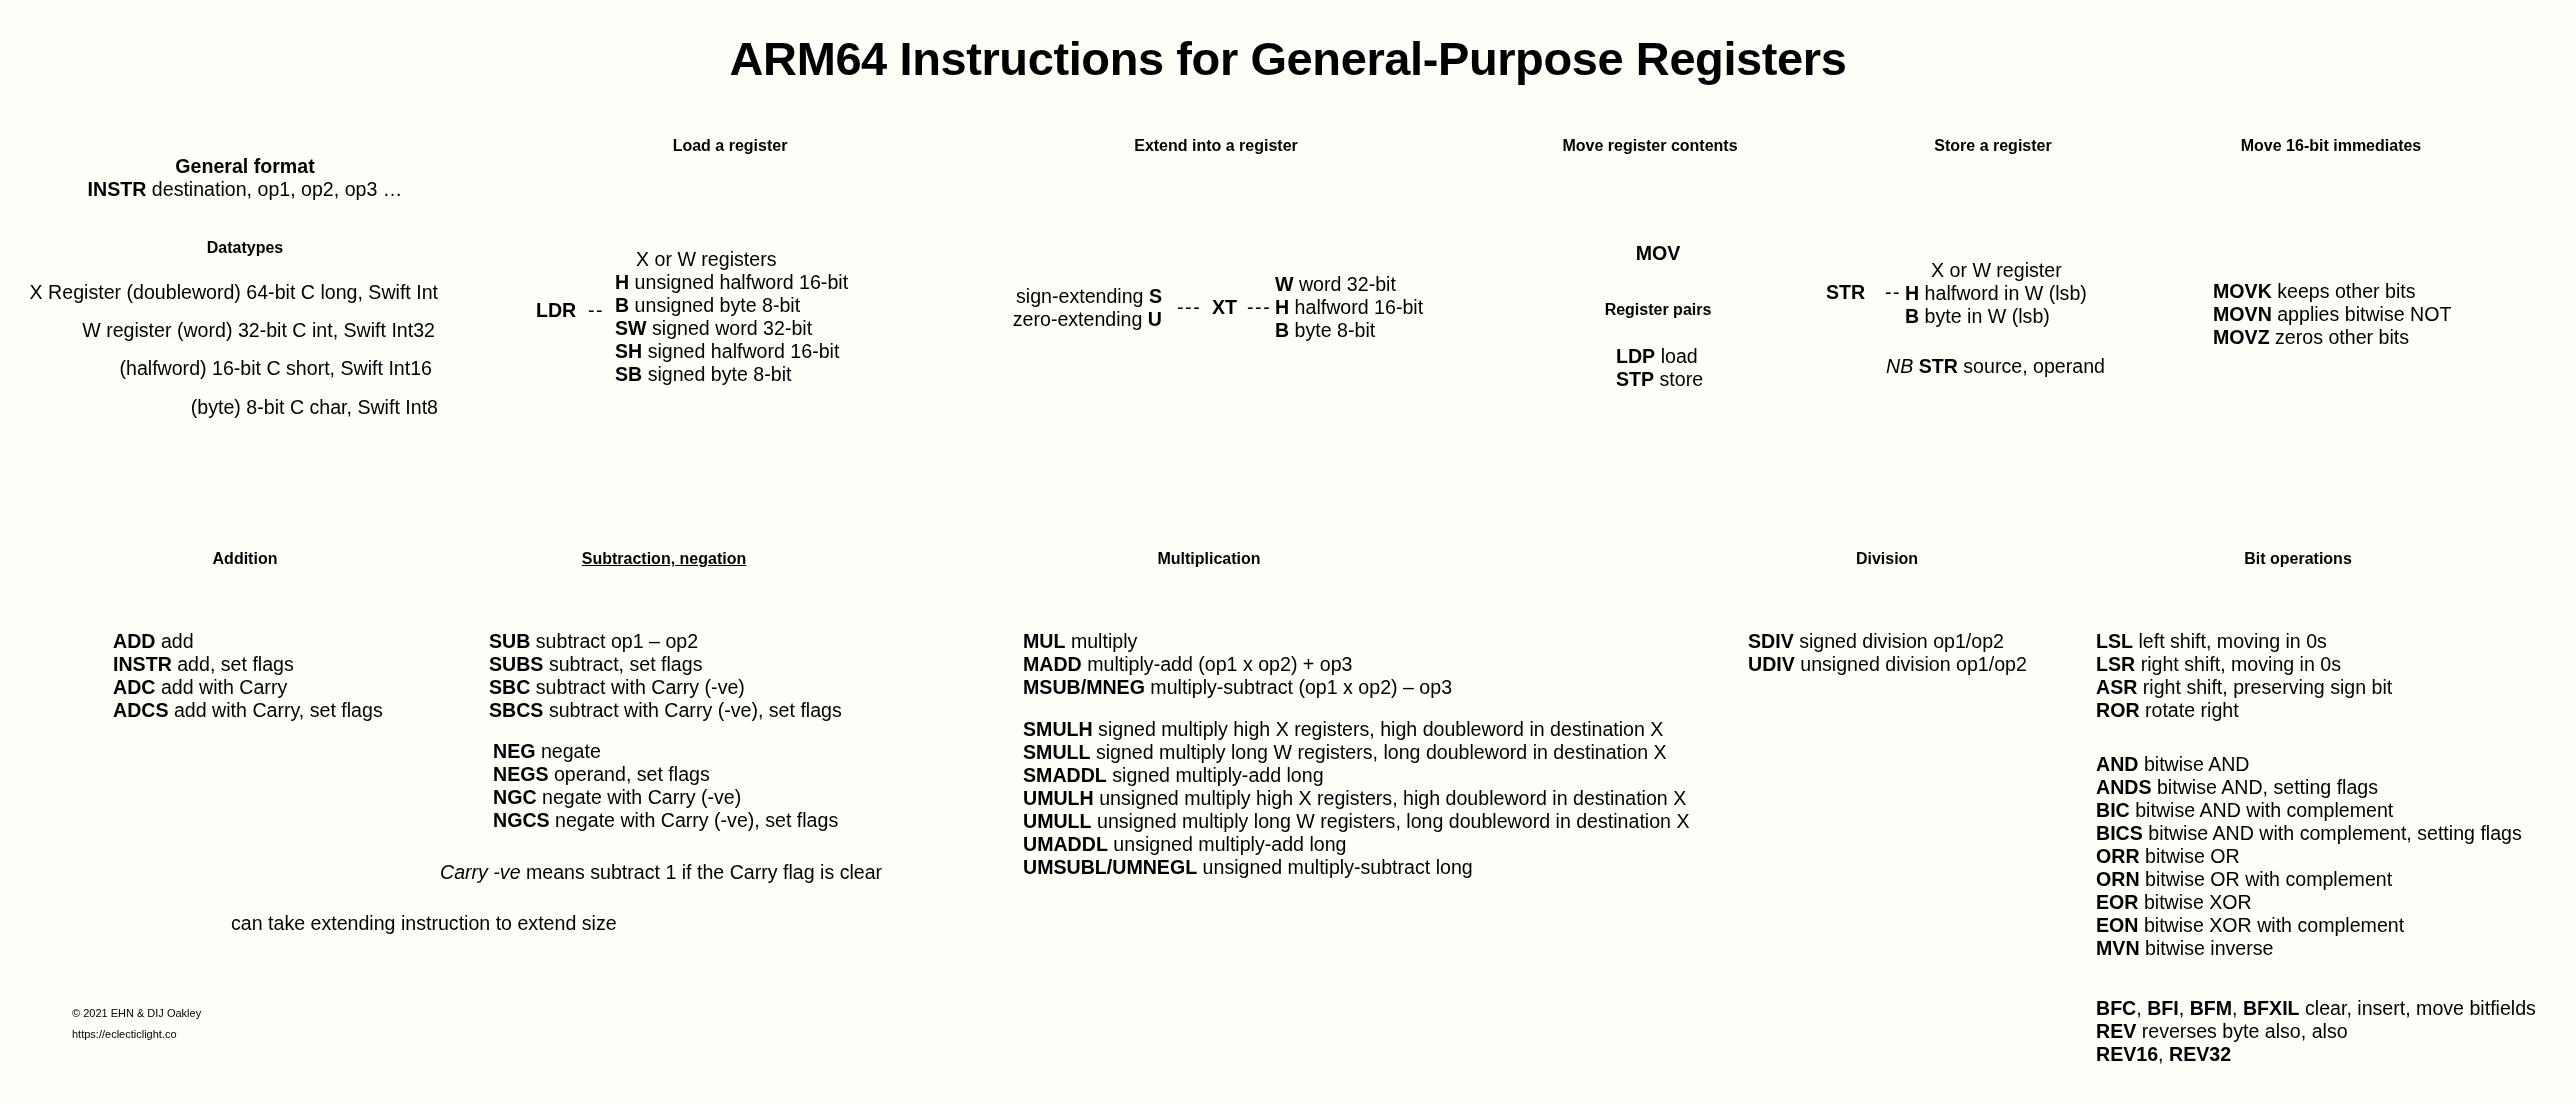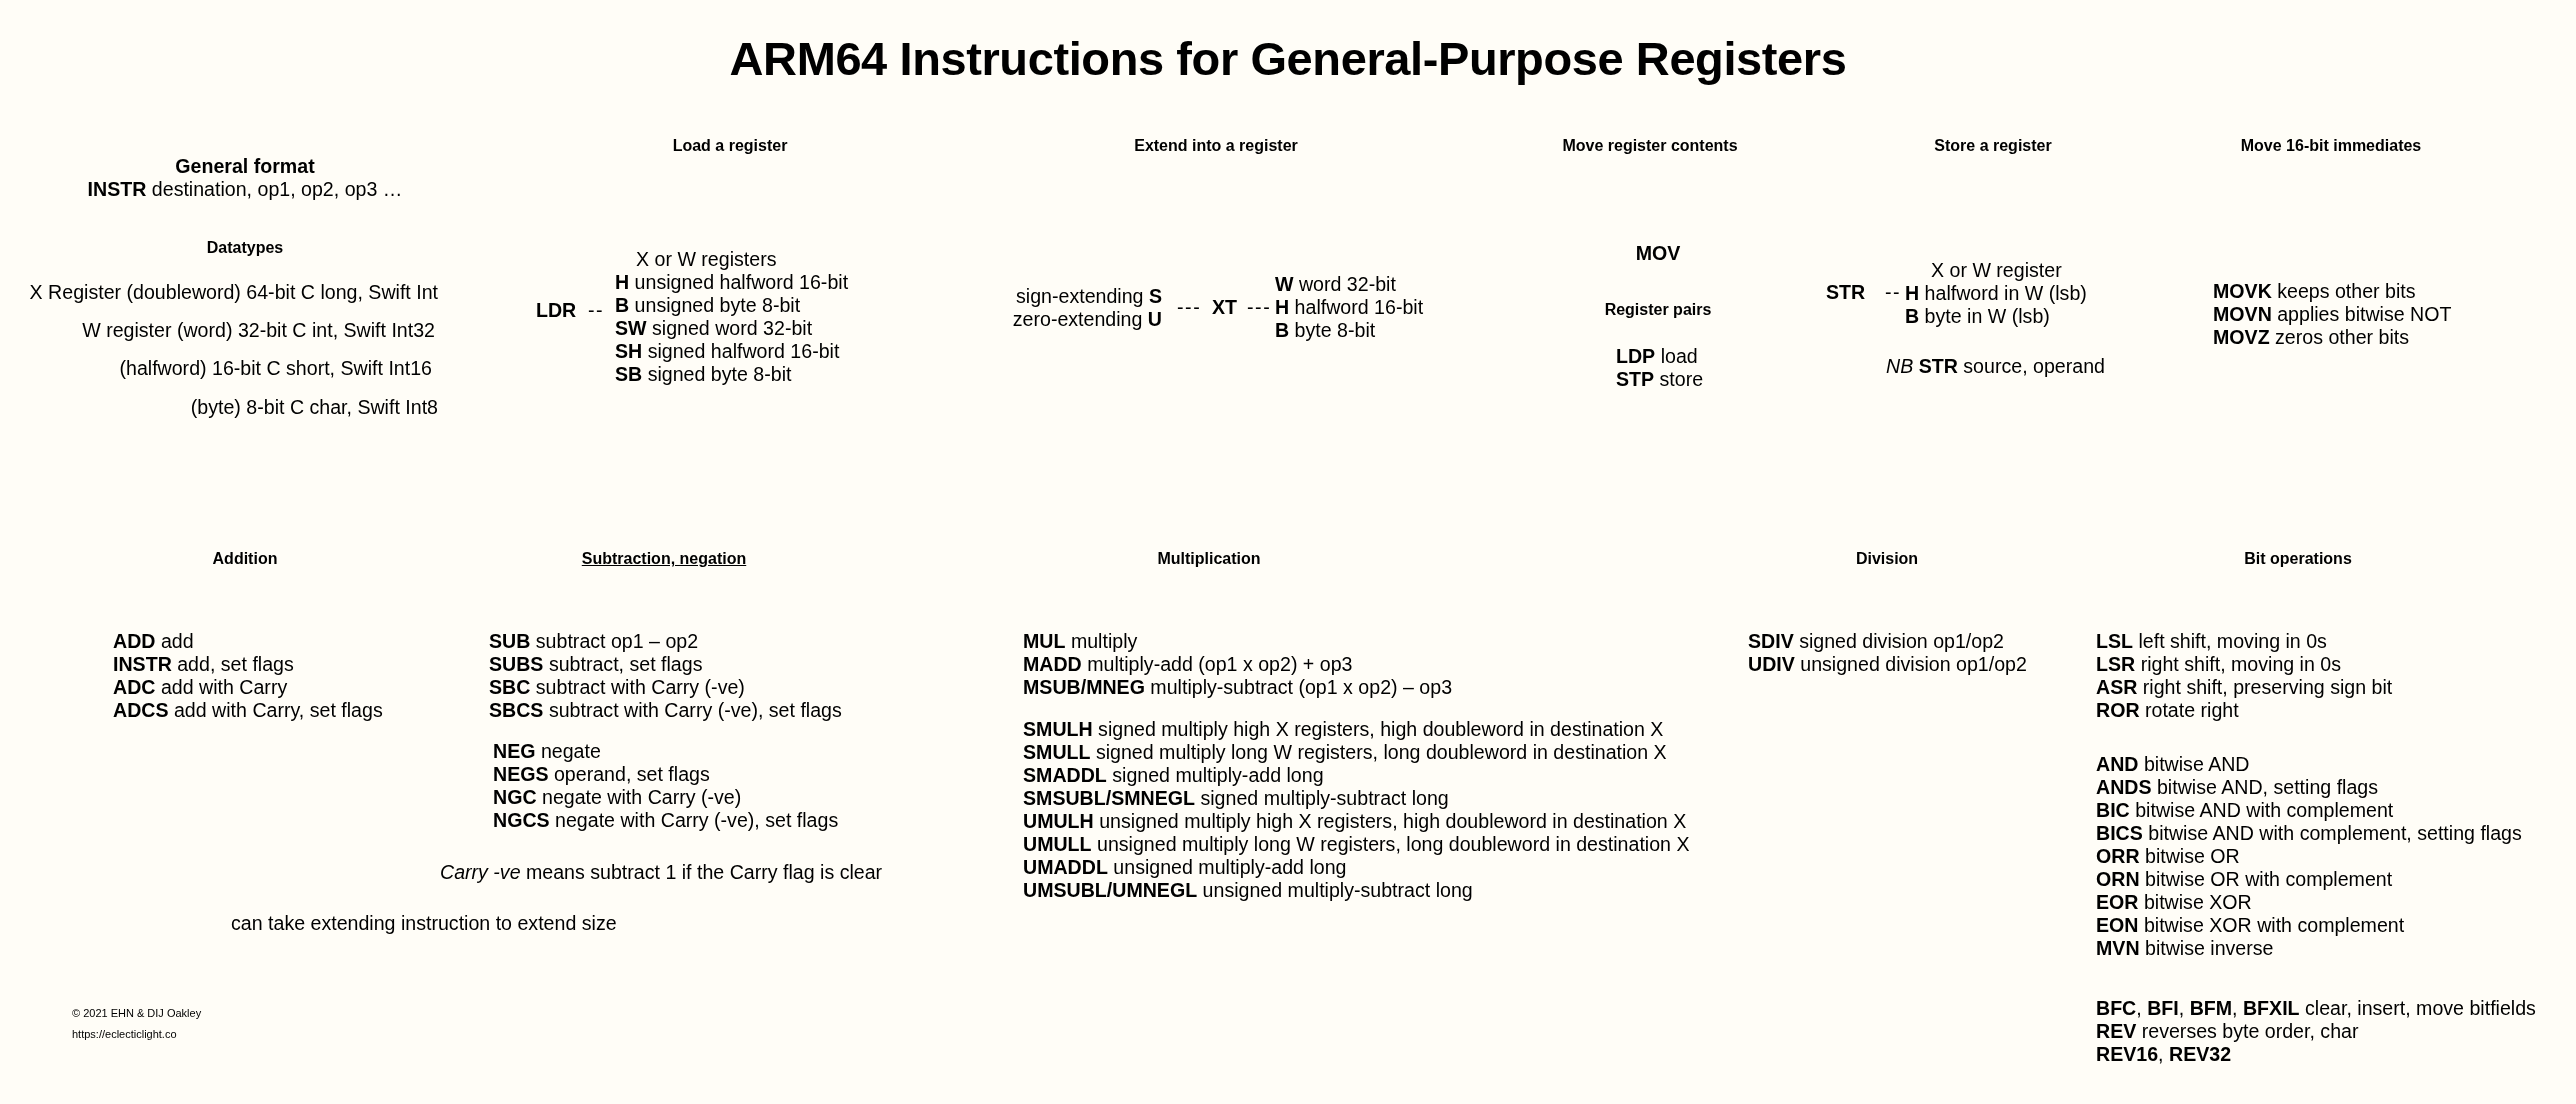"SMSUBL/SMNEGL signed multiply-subtract" div.row { html: <div><b>SMSUBL/SMNEGL</b><span> signed multiply-subtract long</span></div> -> none }
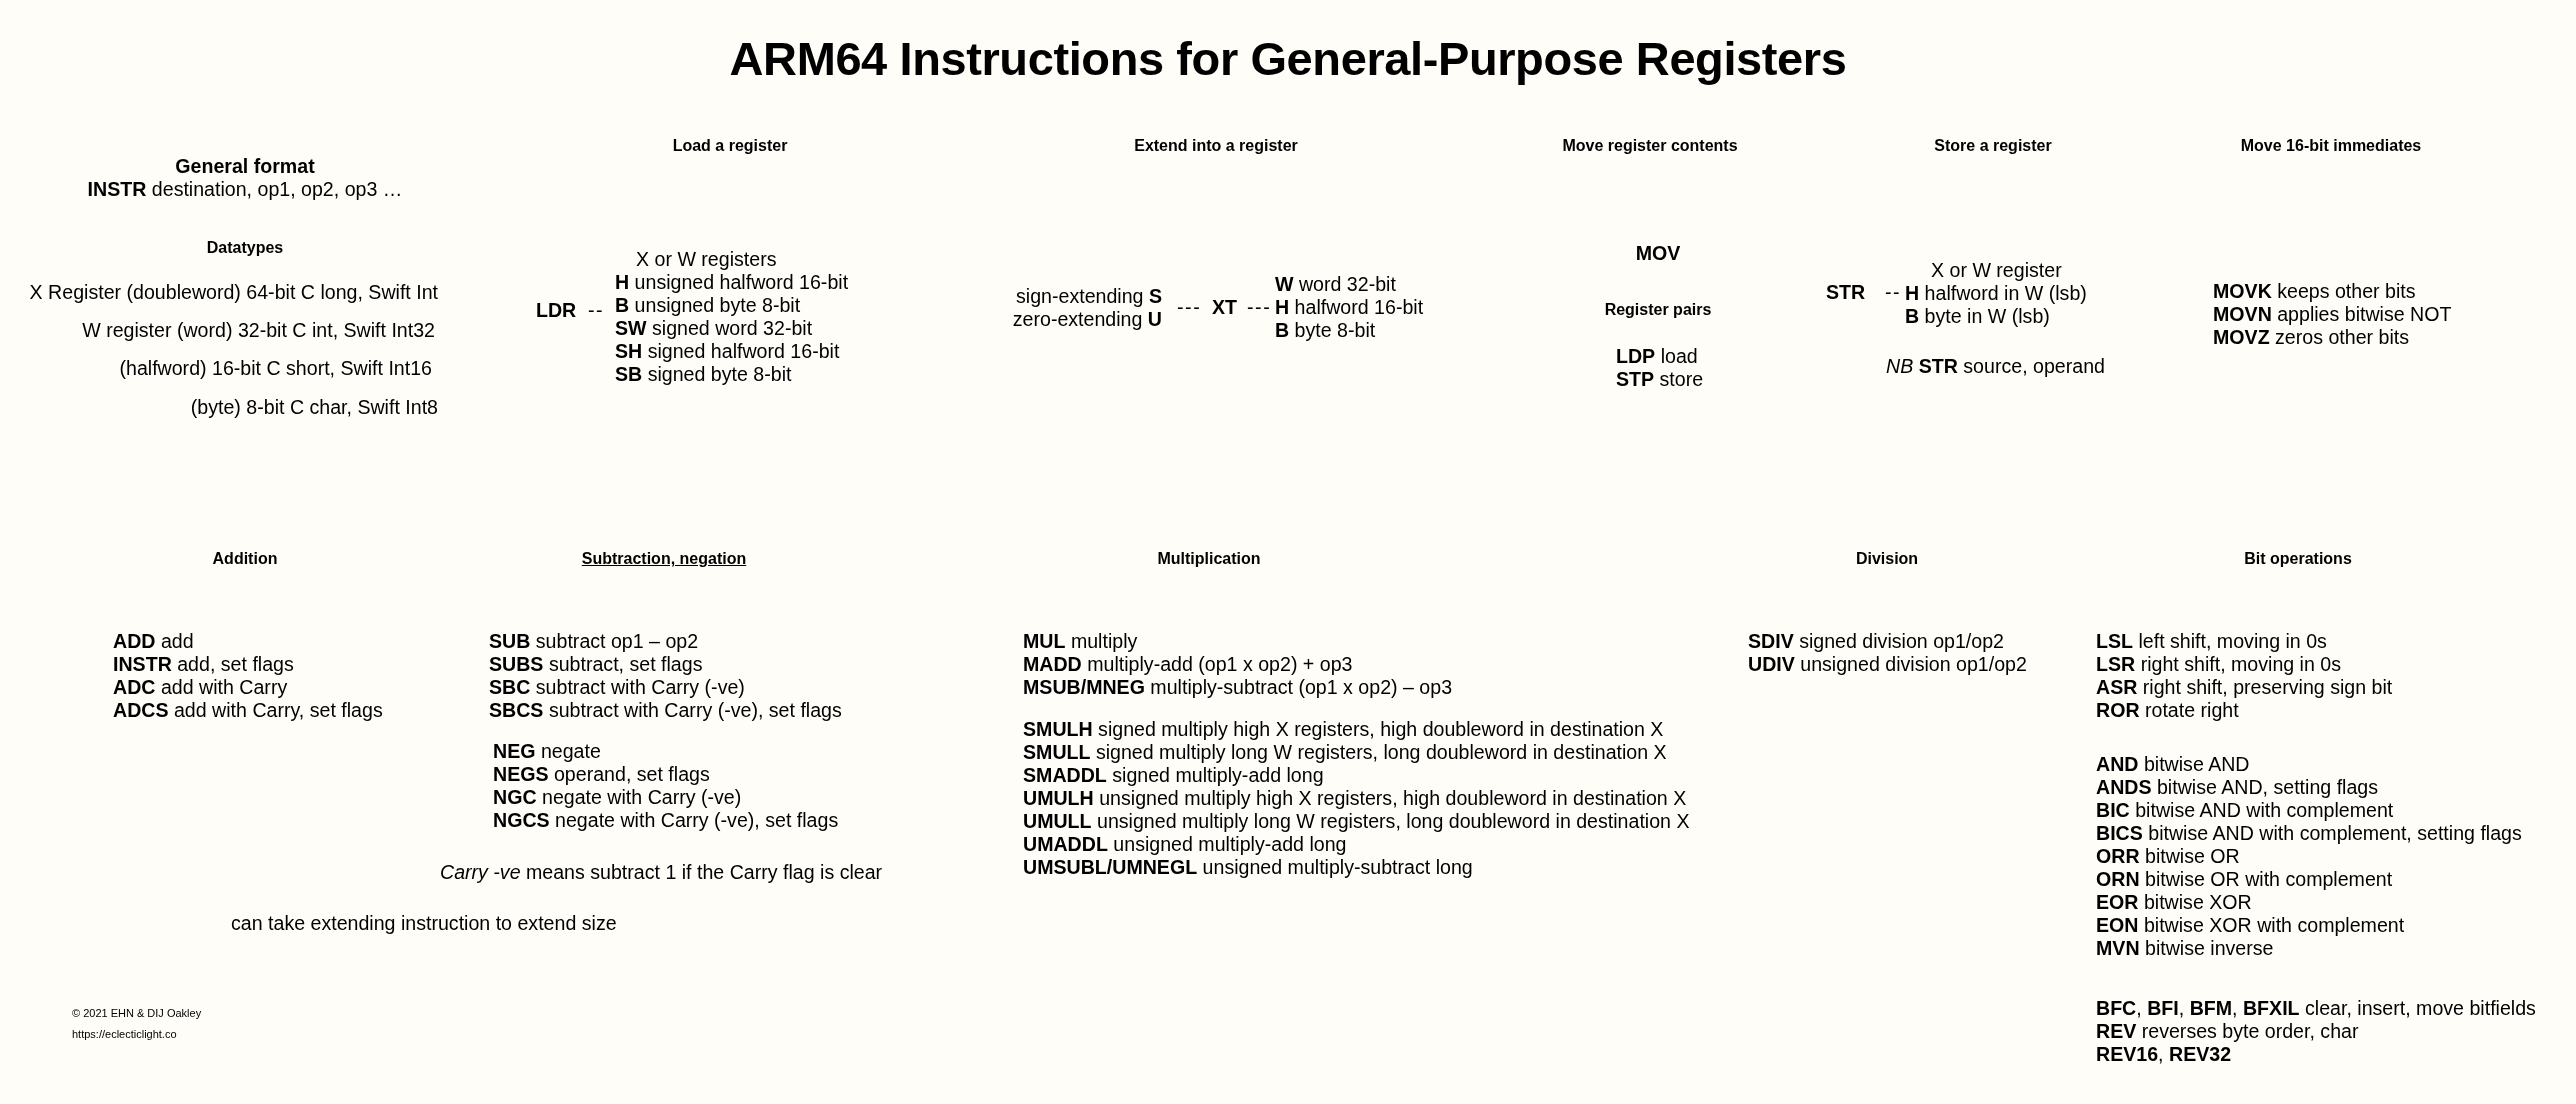"reverses byte order, char" span { text: order, char -> also, also }
